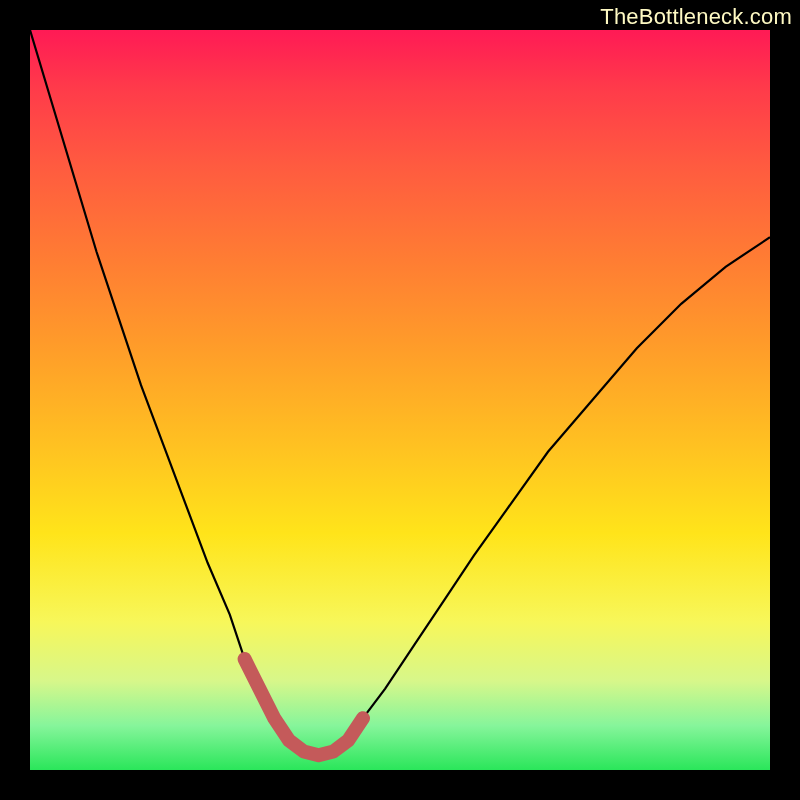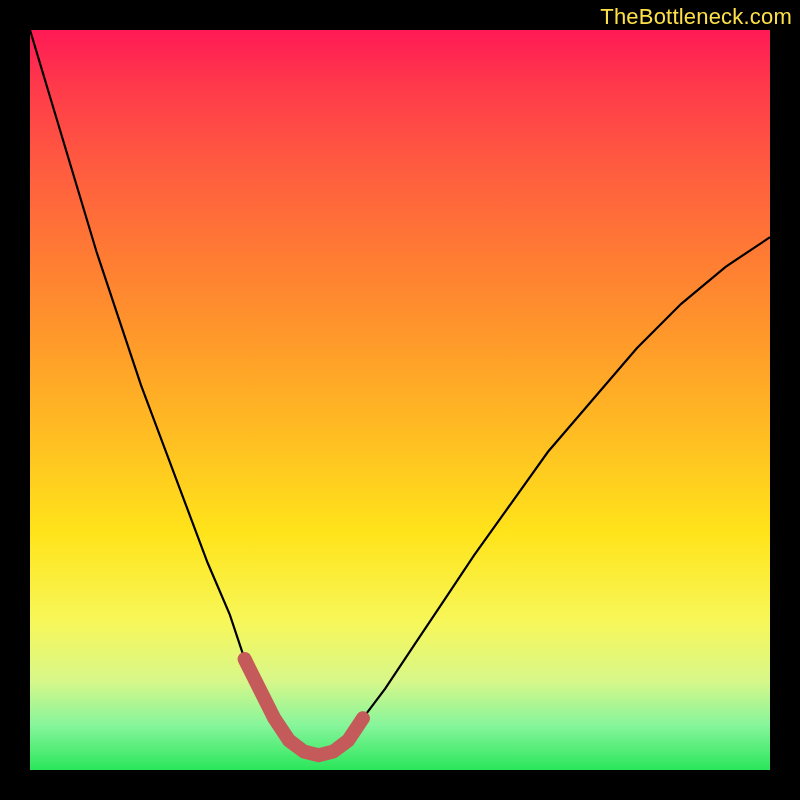"TheBottleneck.com" .watermark { color: #fde047 -> #fef9c3 }
